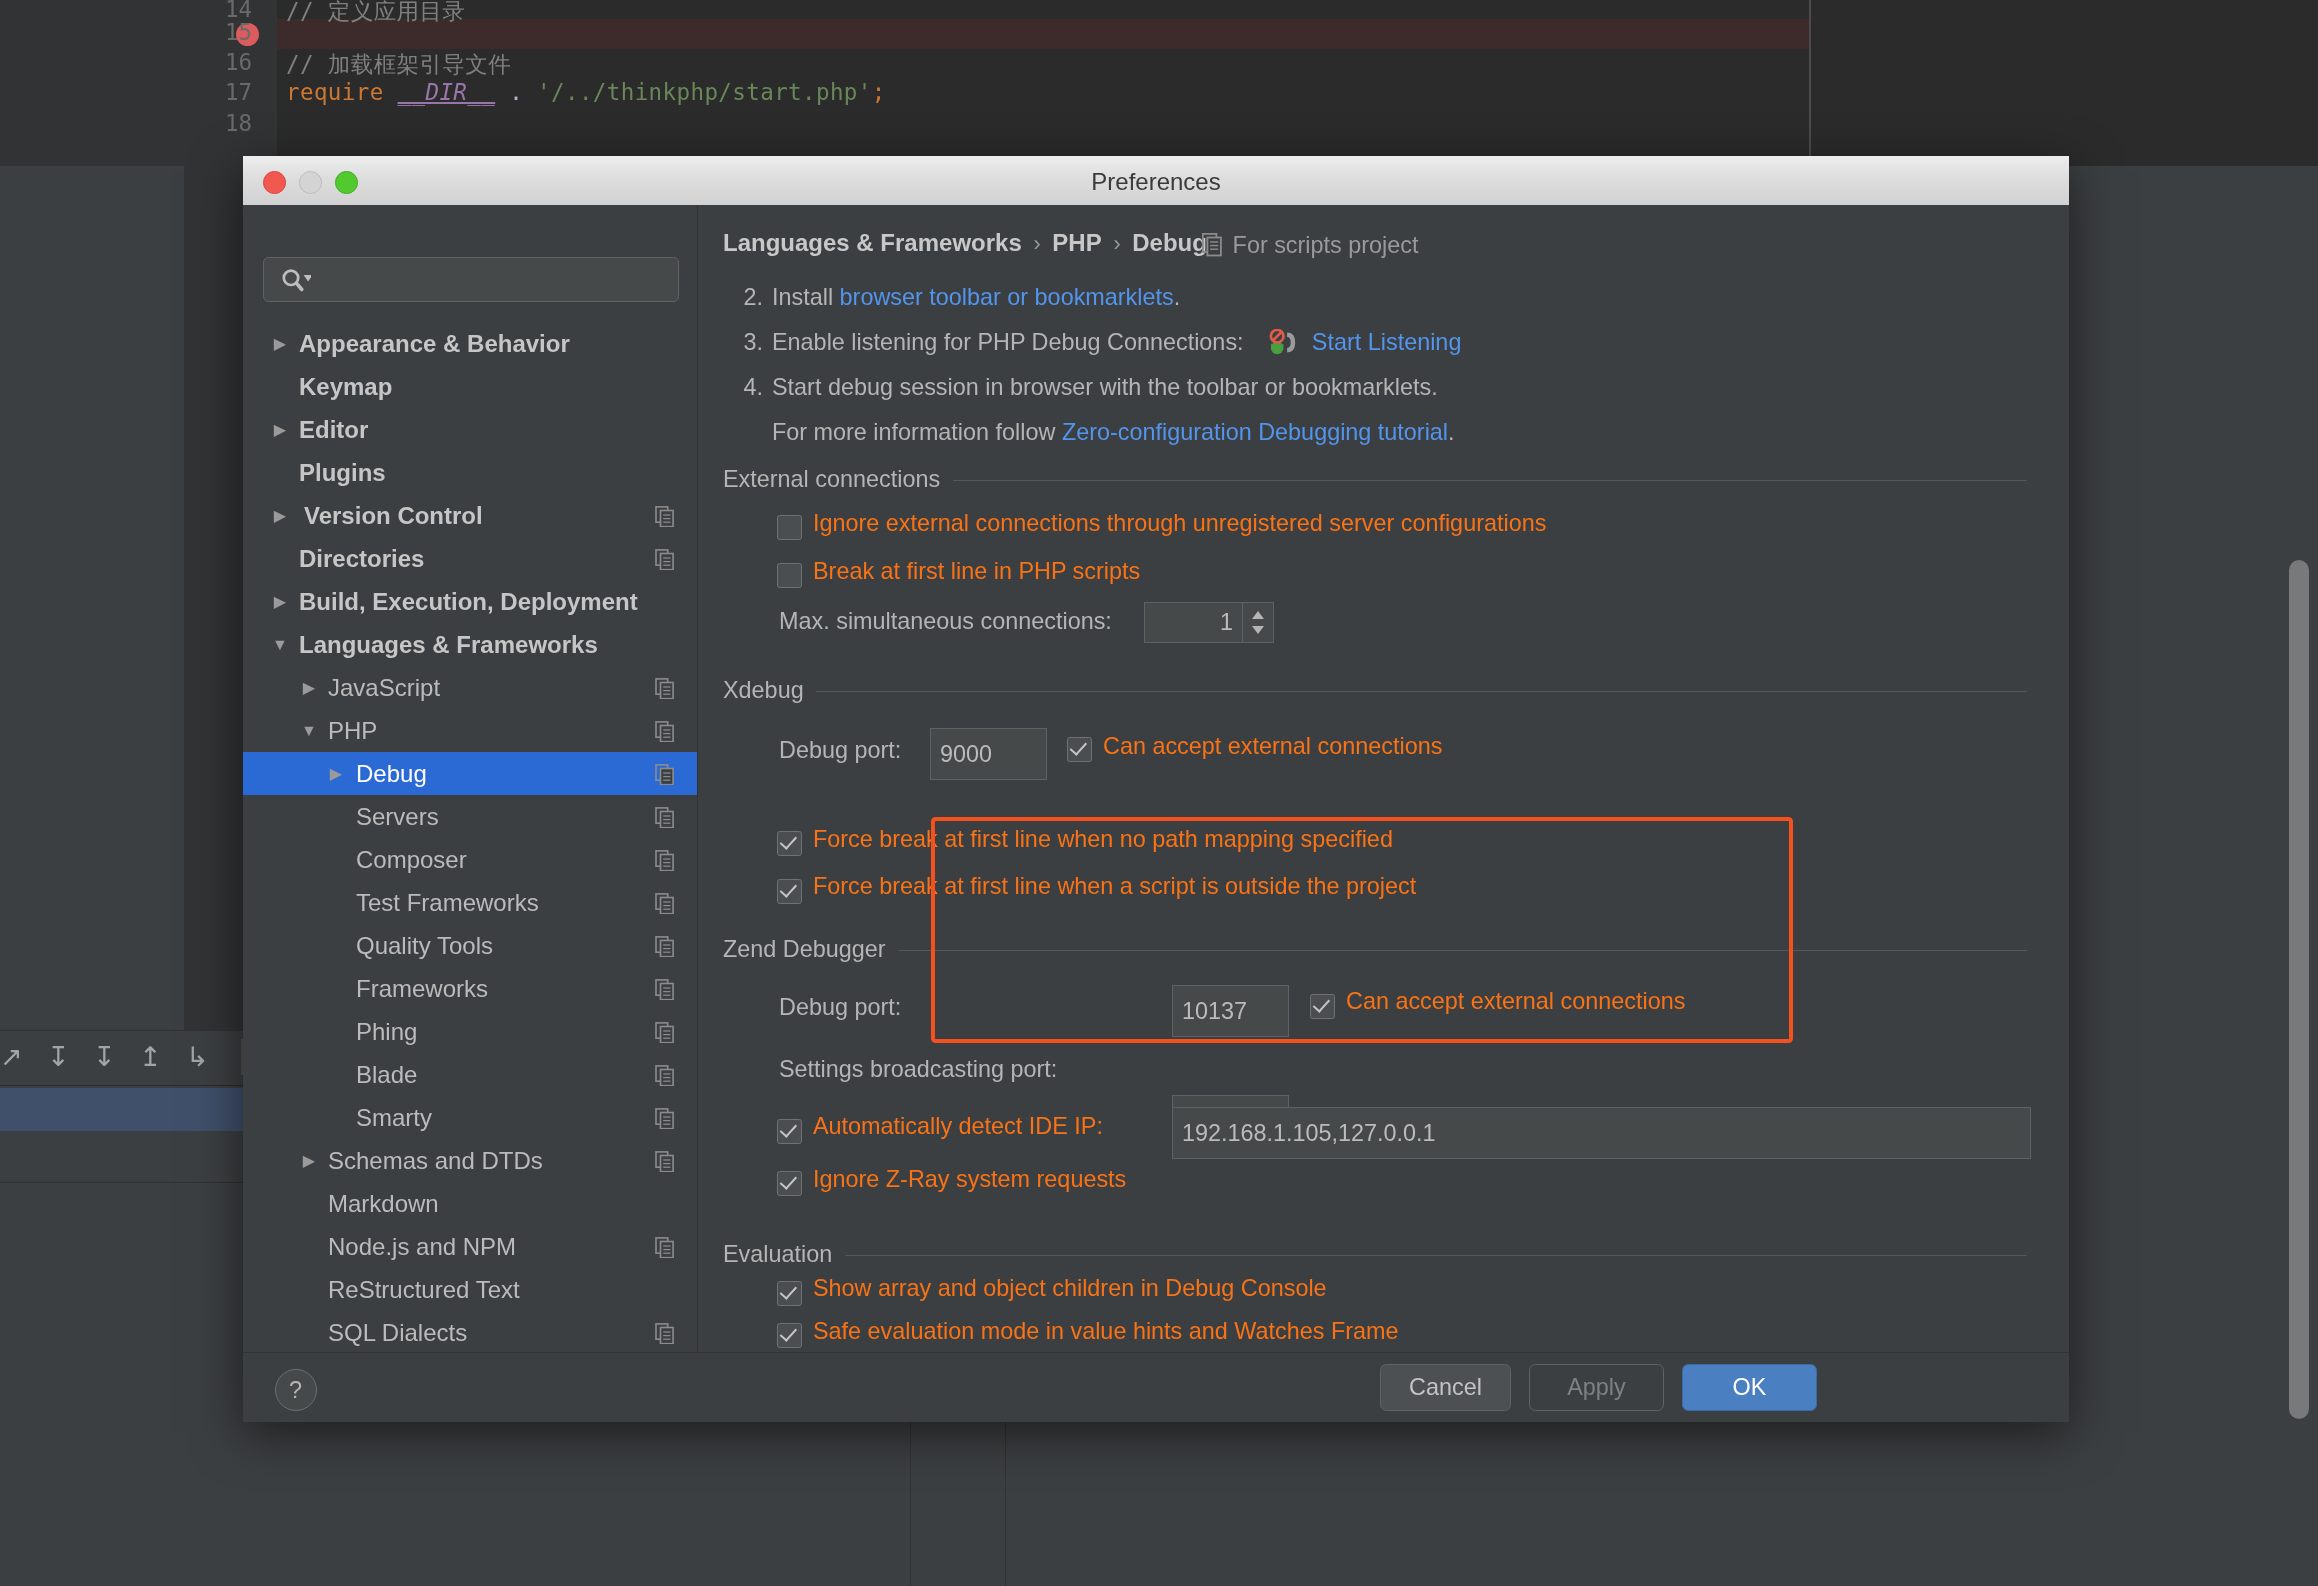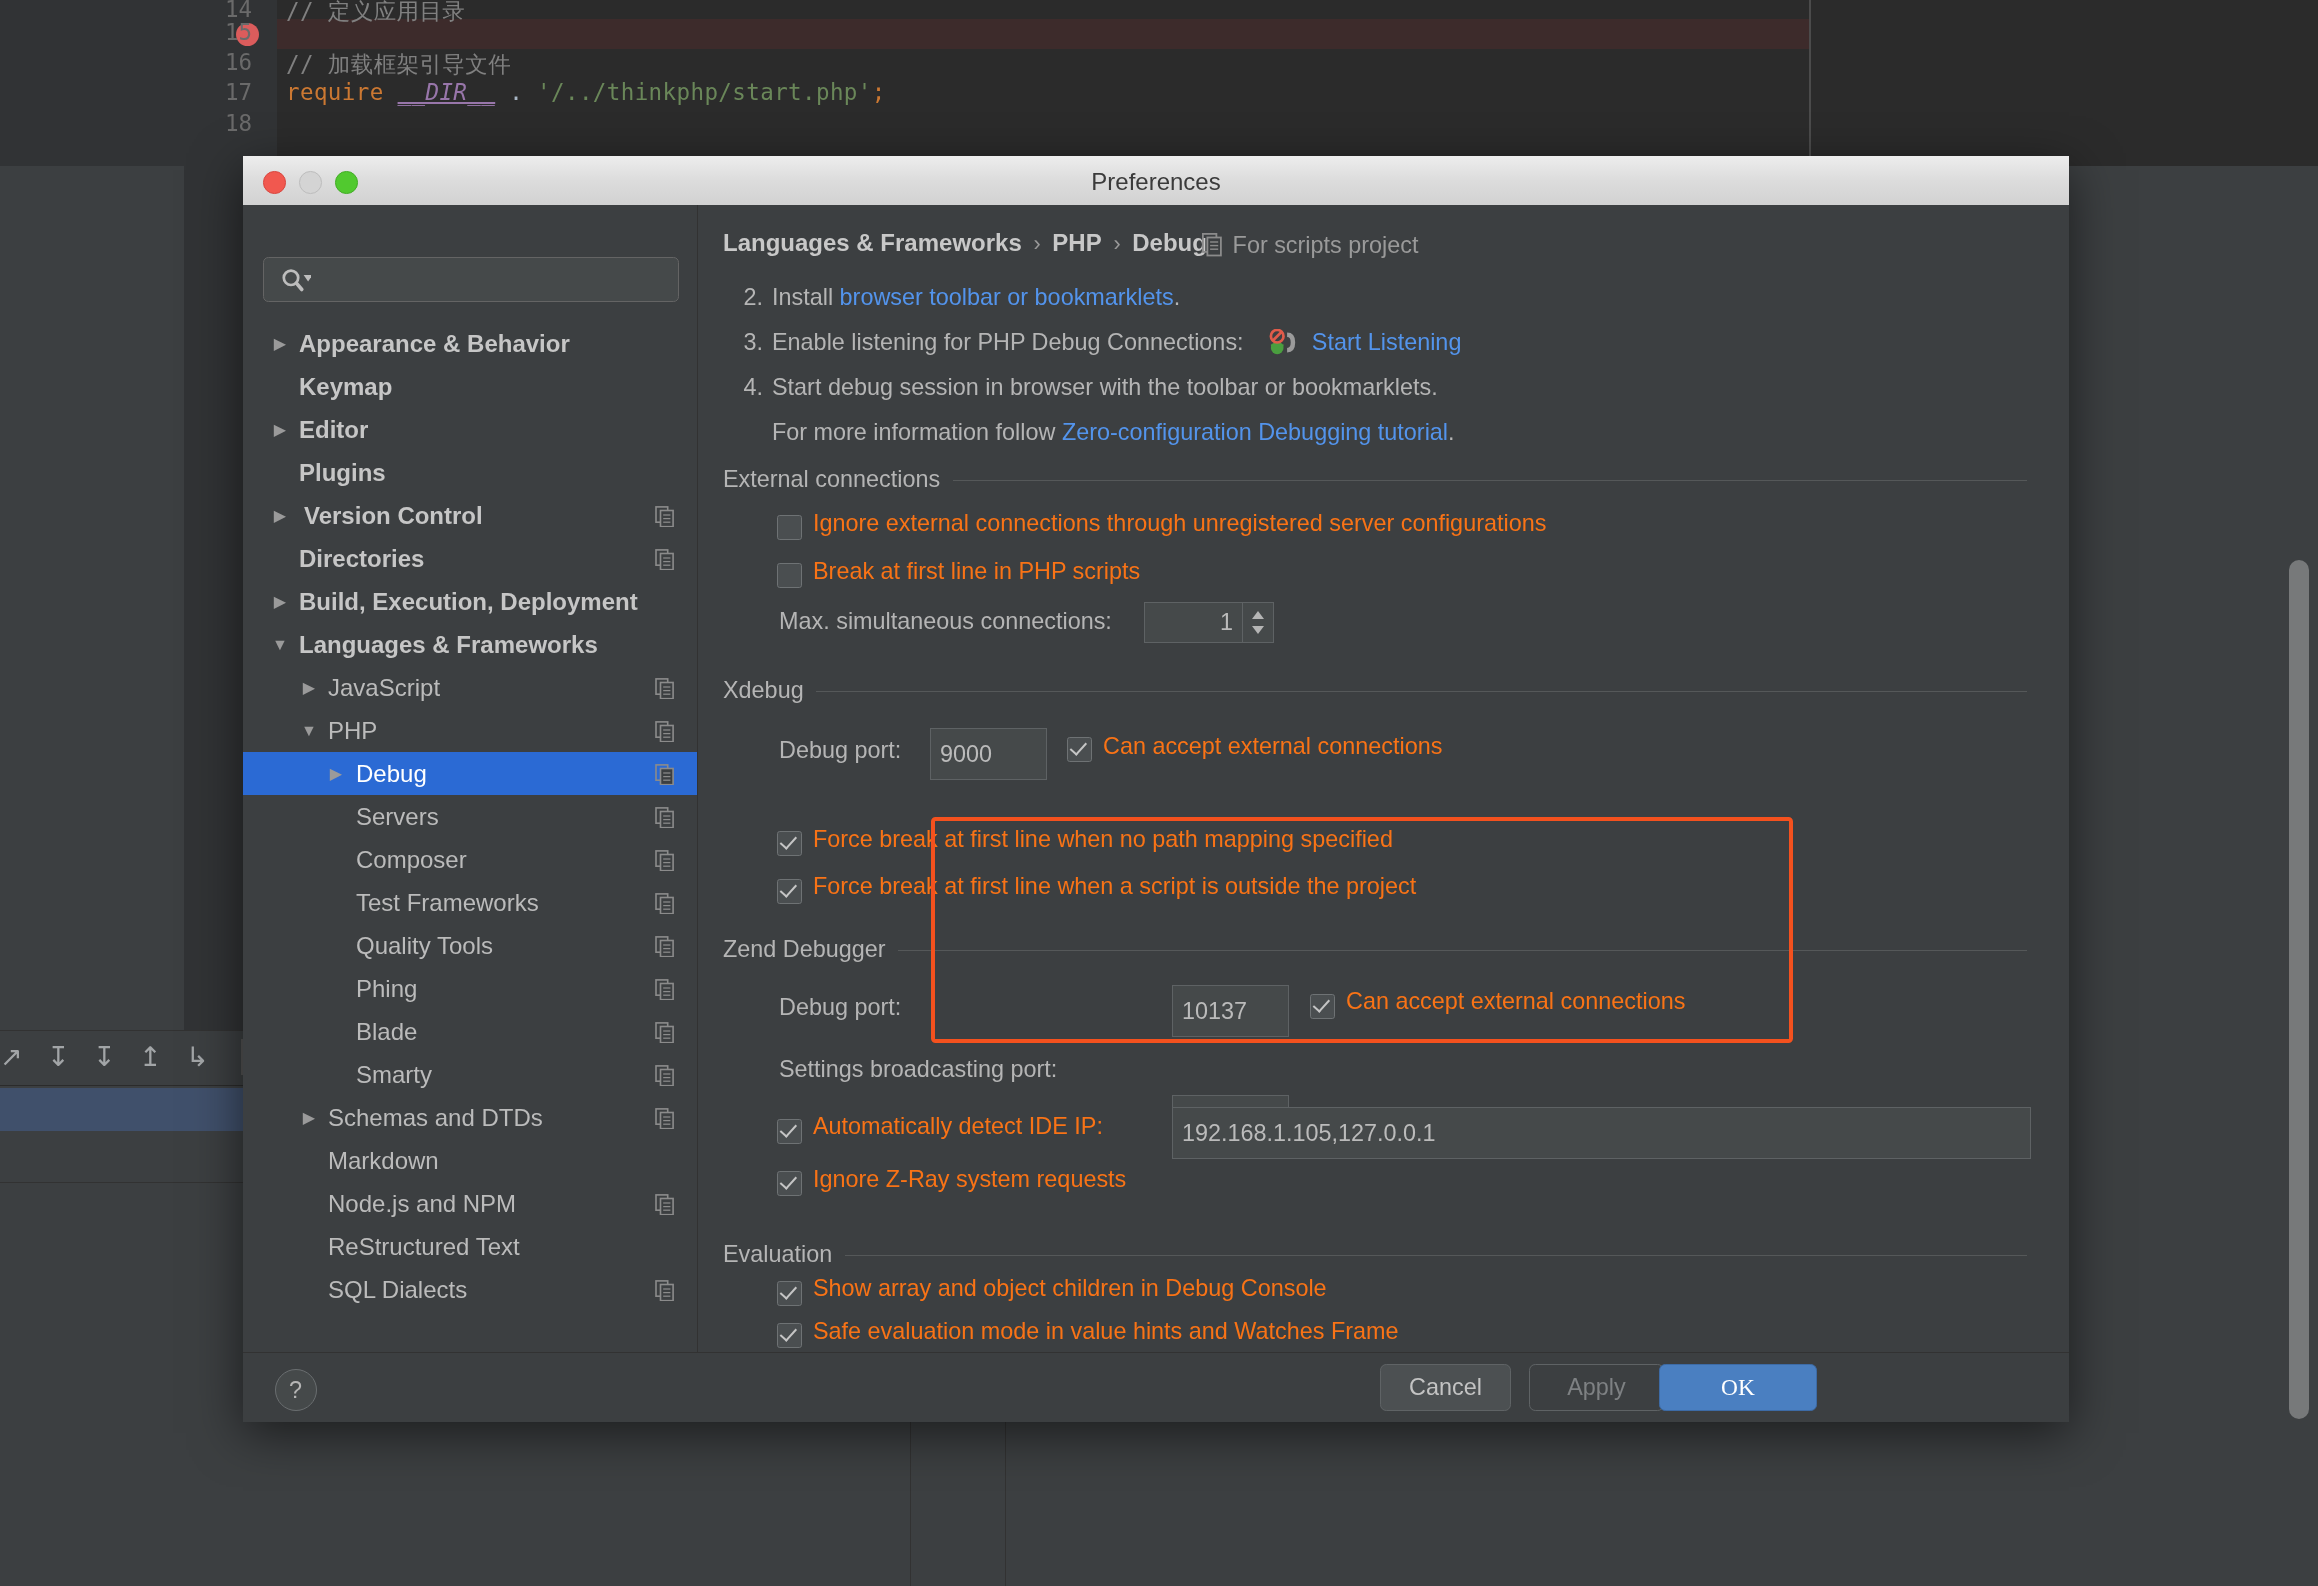"Frameworks" div.titem { html: none -> <div> <span>Frameworks</span> <svg> <rect></rect> <rect></rect> <line></line> <line></line> <line></line> </svg> </div> }
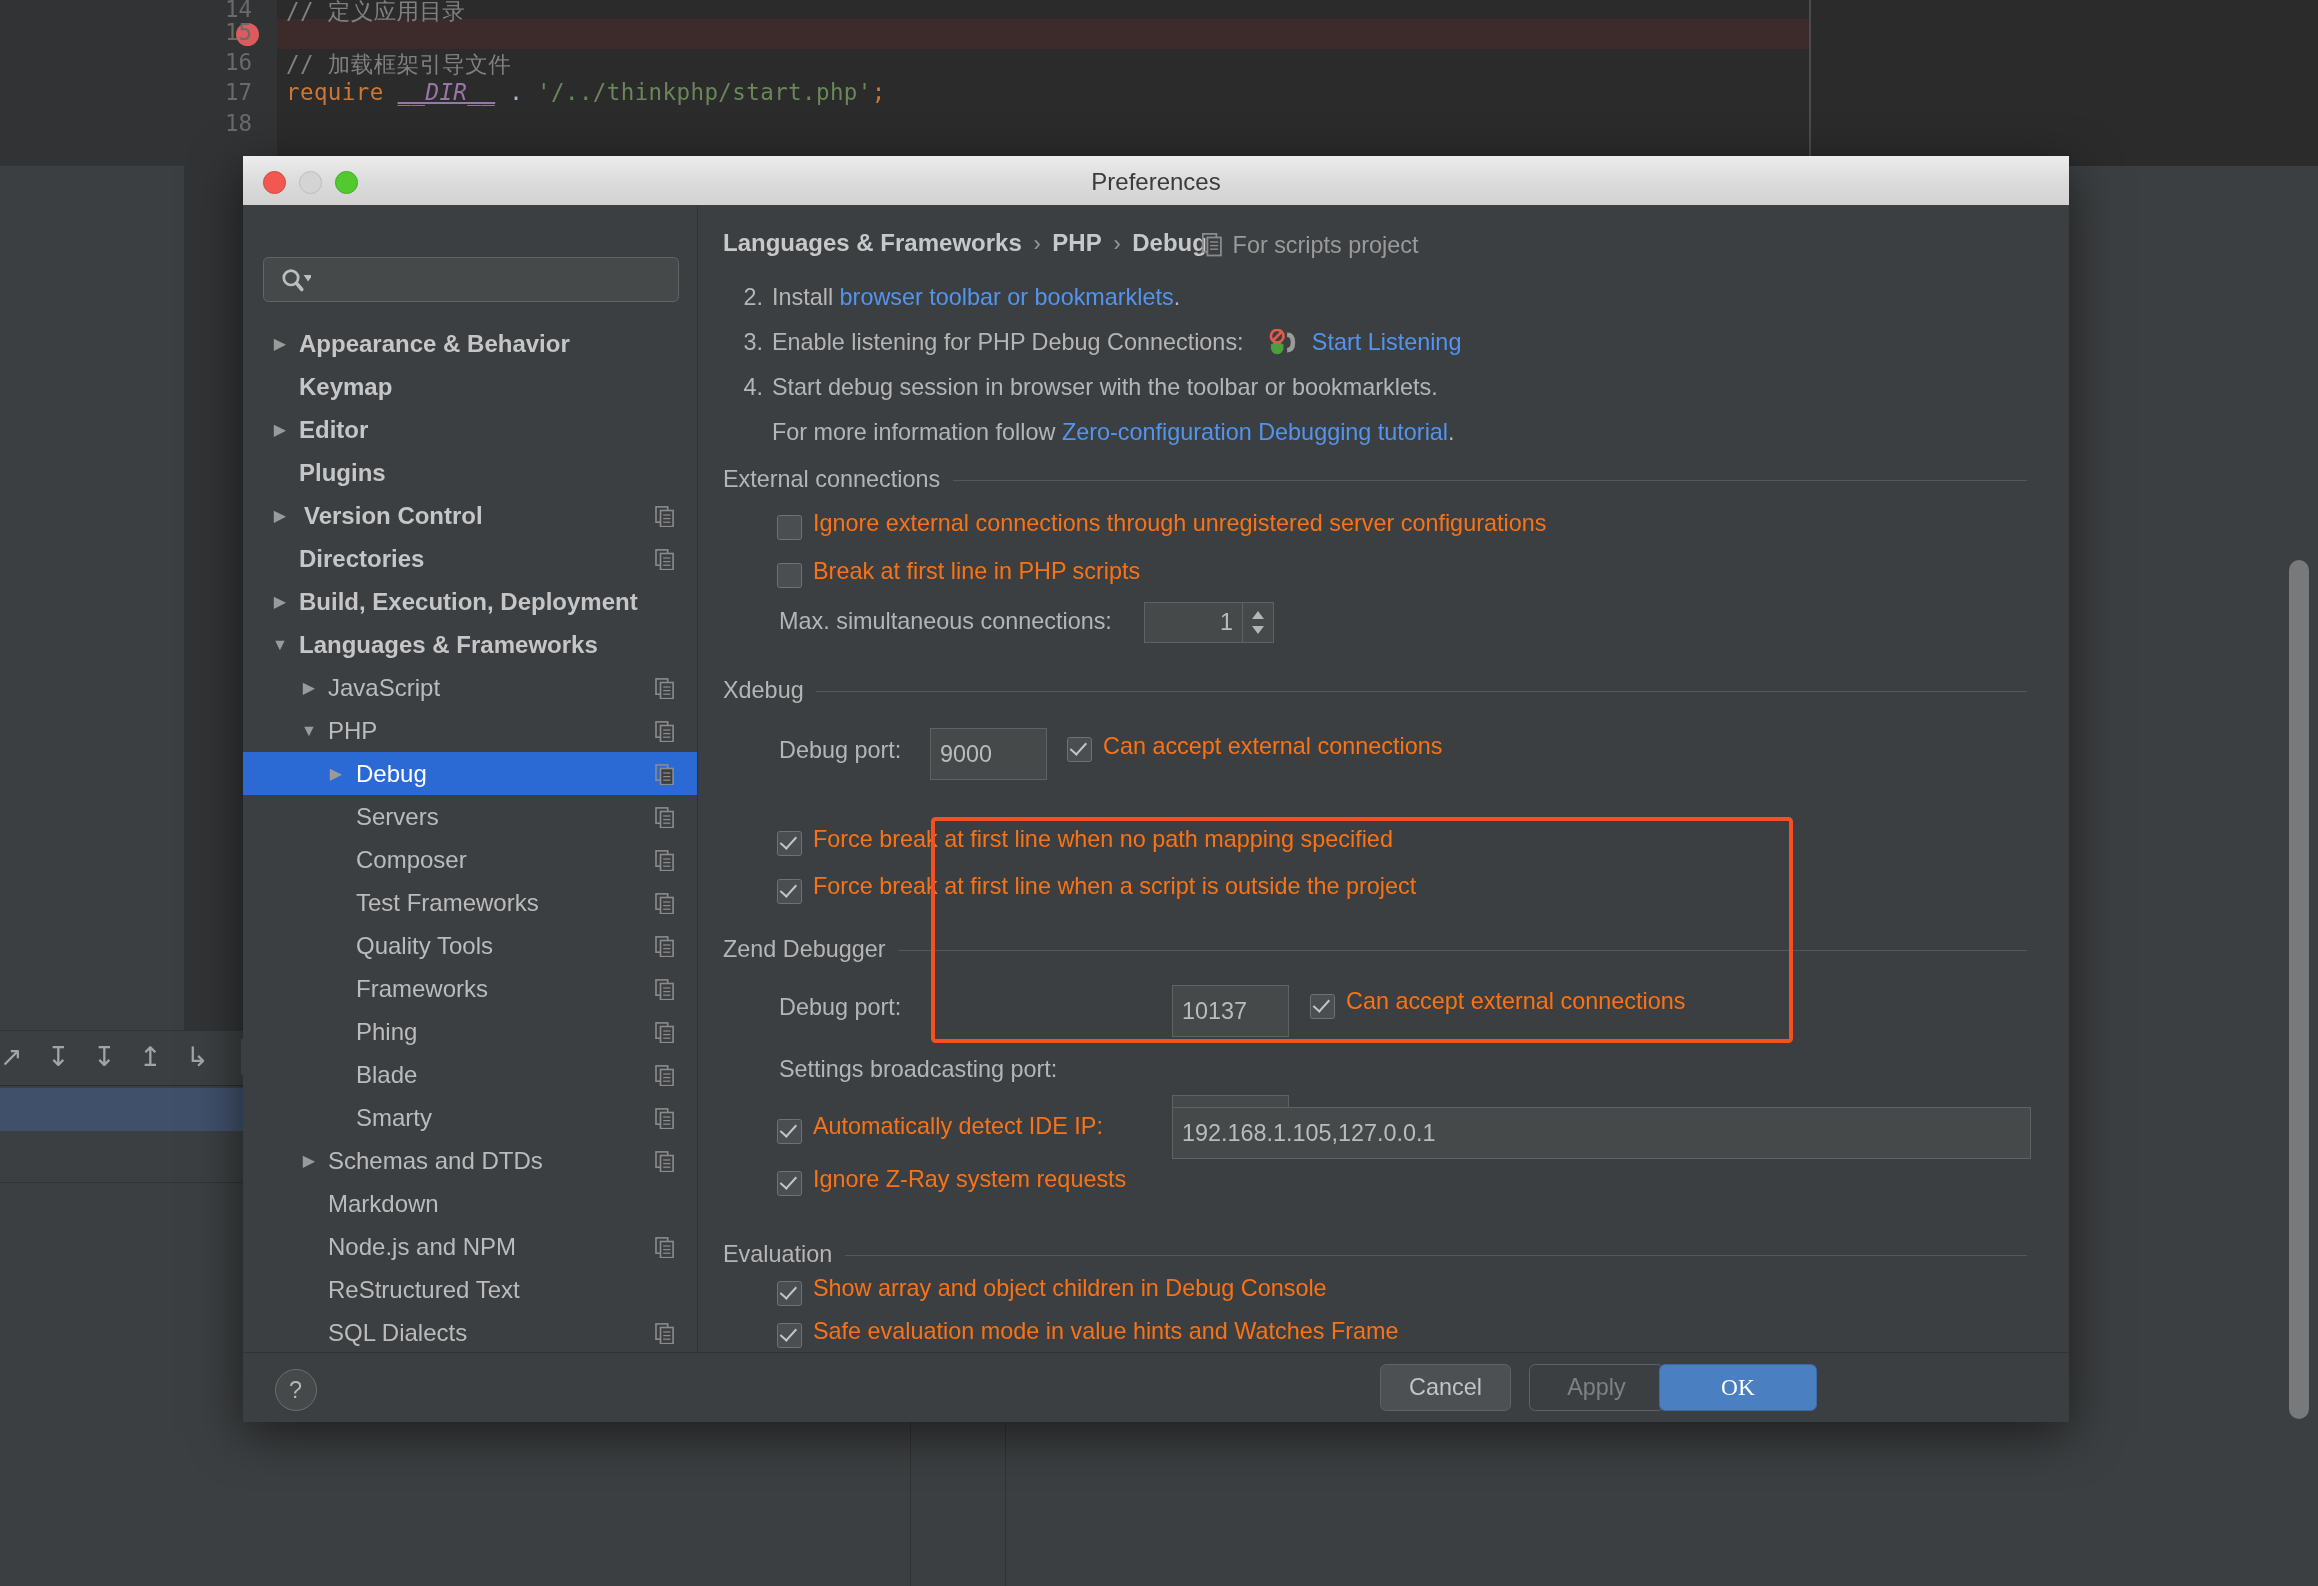"OK" .btn-ok { font-family: Liberation Serif, serif -> none; width: 158px -> 135px }
